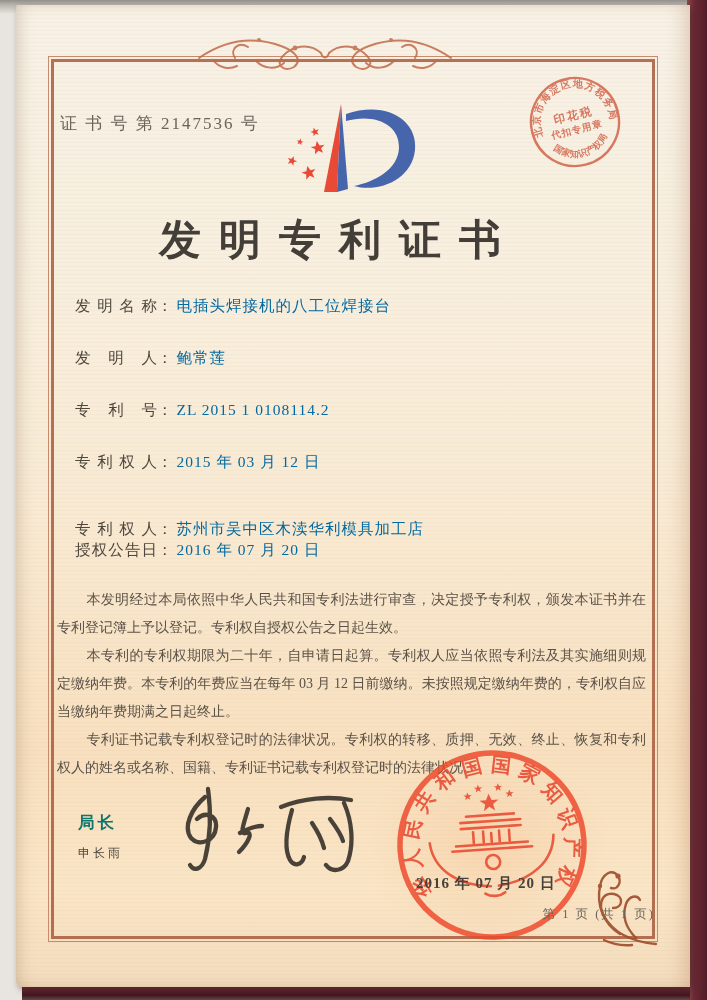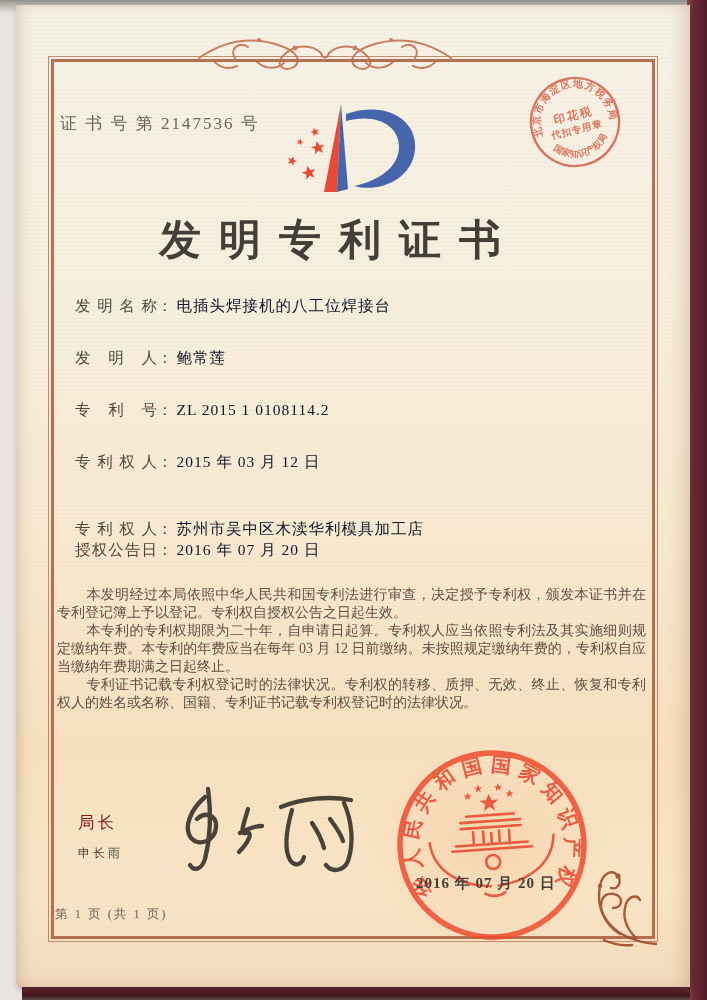"电插头焊接机的八工位焊接台" .field-value { color: #0f172a -> #0369a1 }
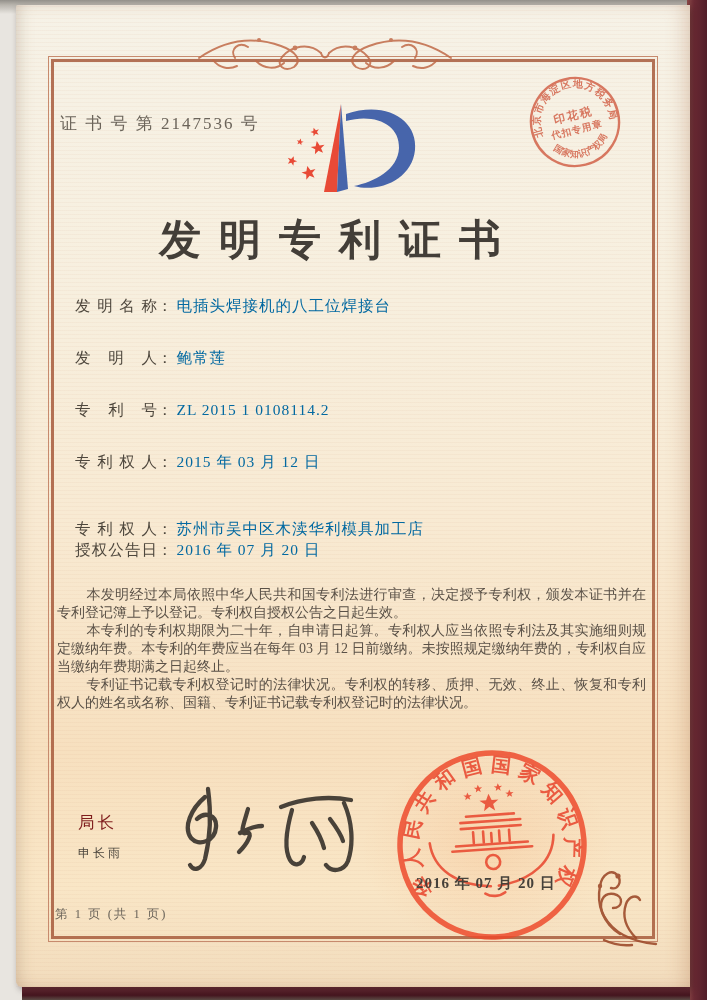"本发明经过本局依照中华人民共和国专利法进行审查，决定授予专利权，颁发本证书并在专" .paragraphs { line-height: 18px -> 28px }
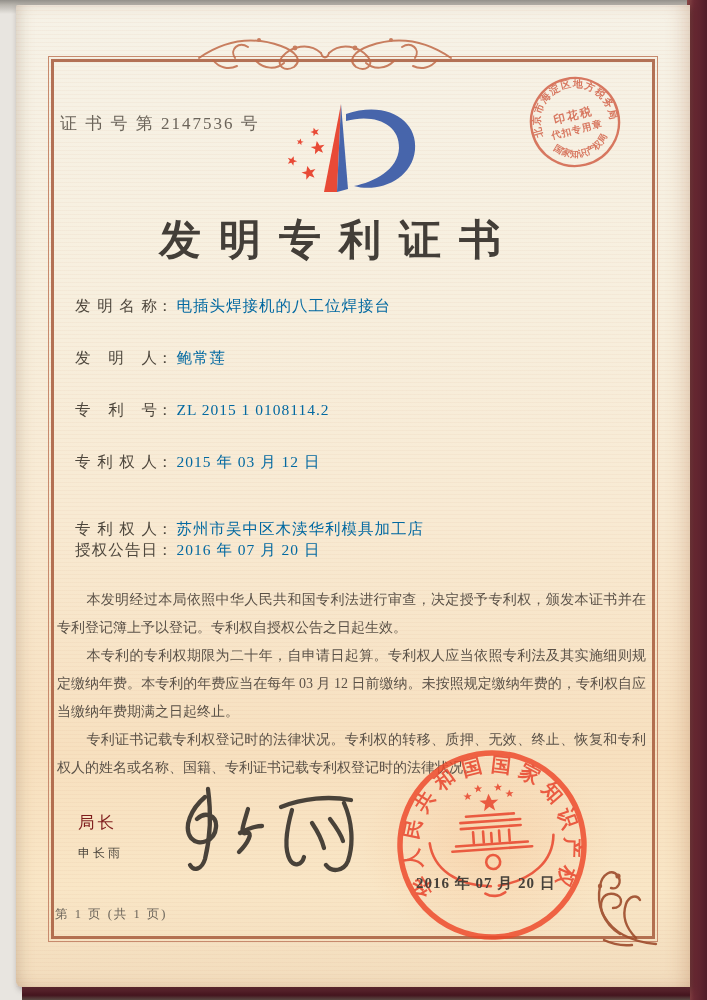"局长" .sig-title { color: #7f1d1d -> #0f766e; font-weight: none -> bold }
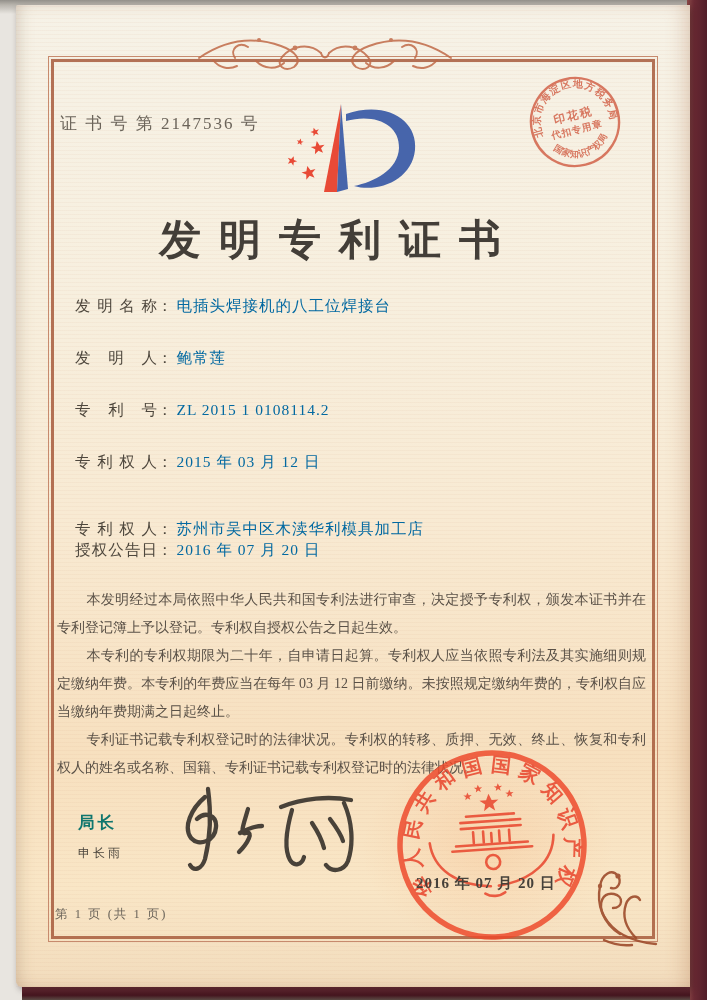"第 1 页 (共 1" .footer { text-align: left -> right }
